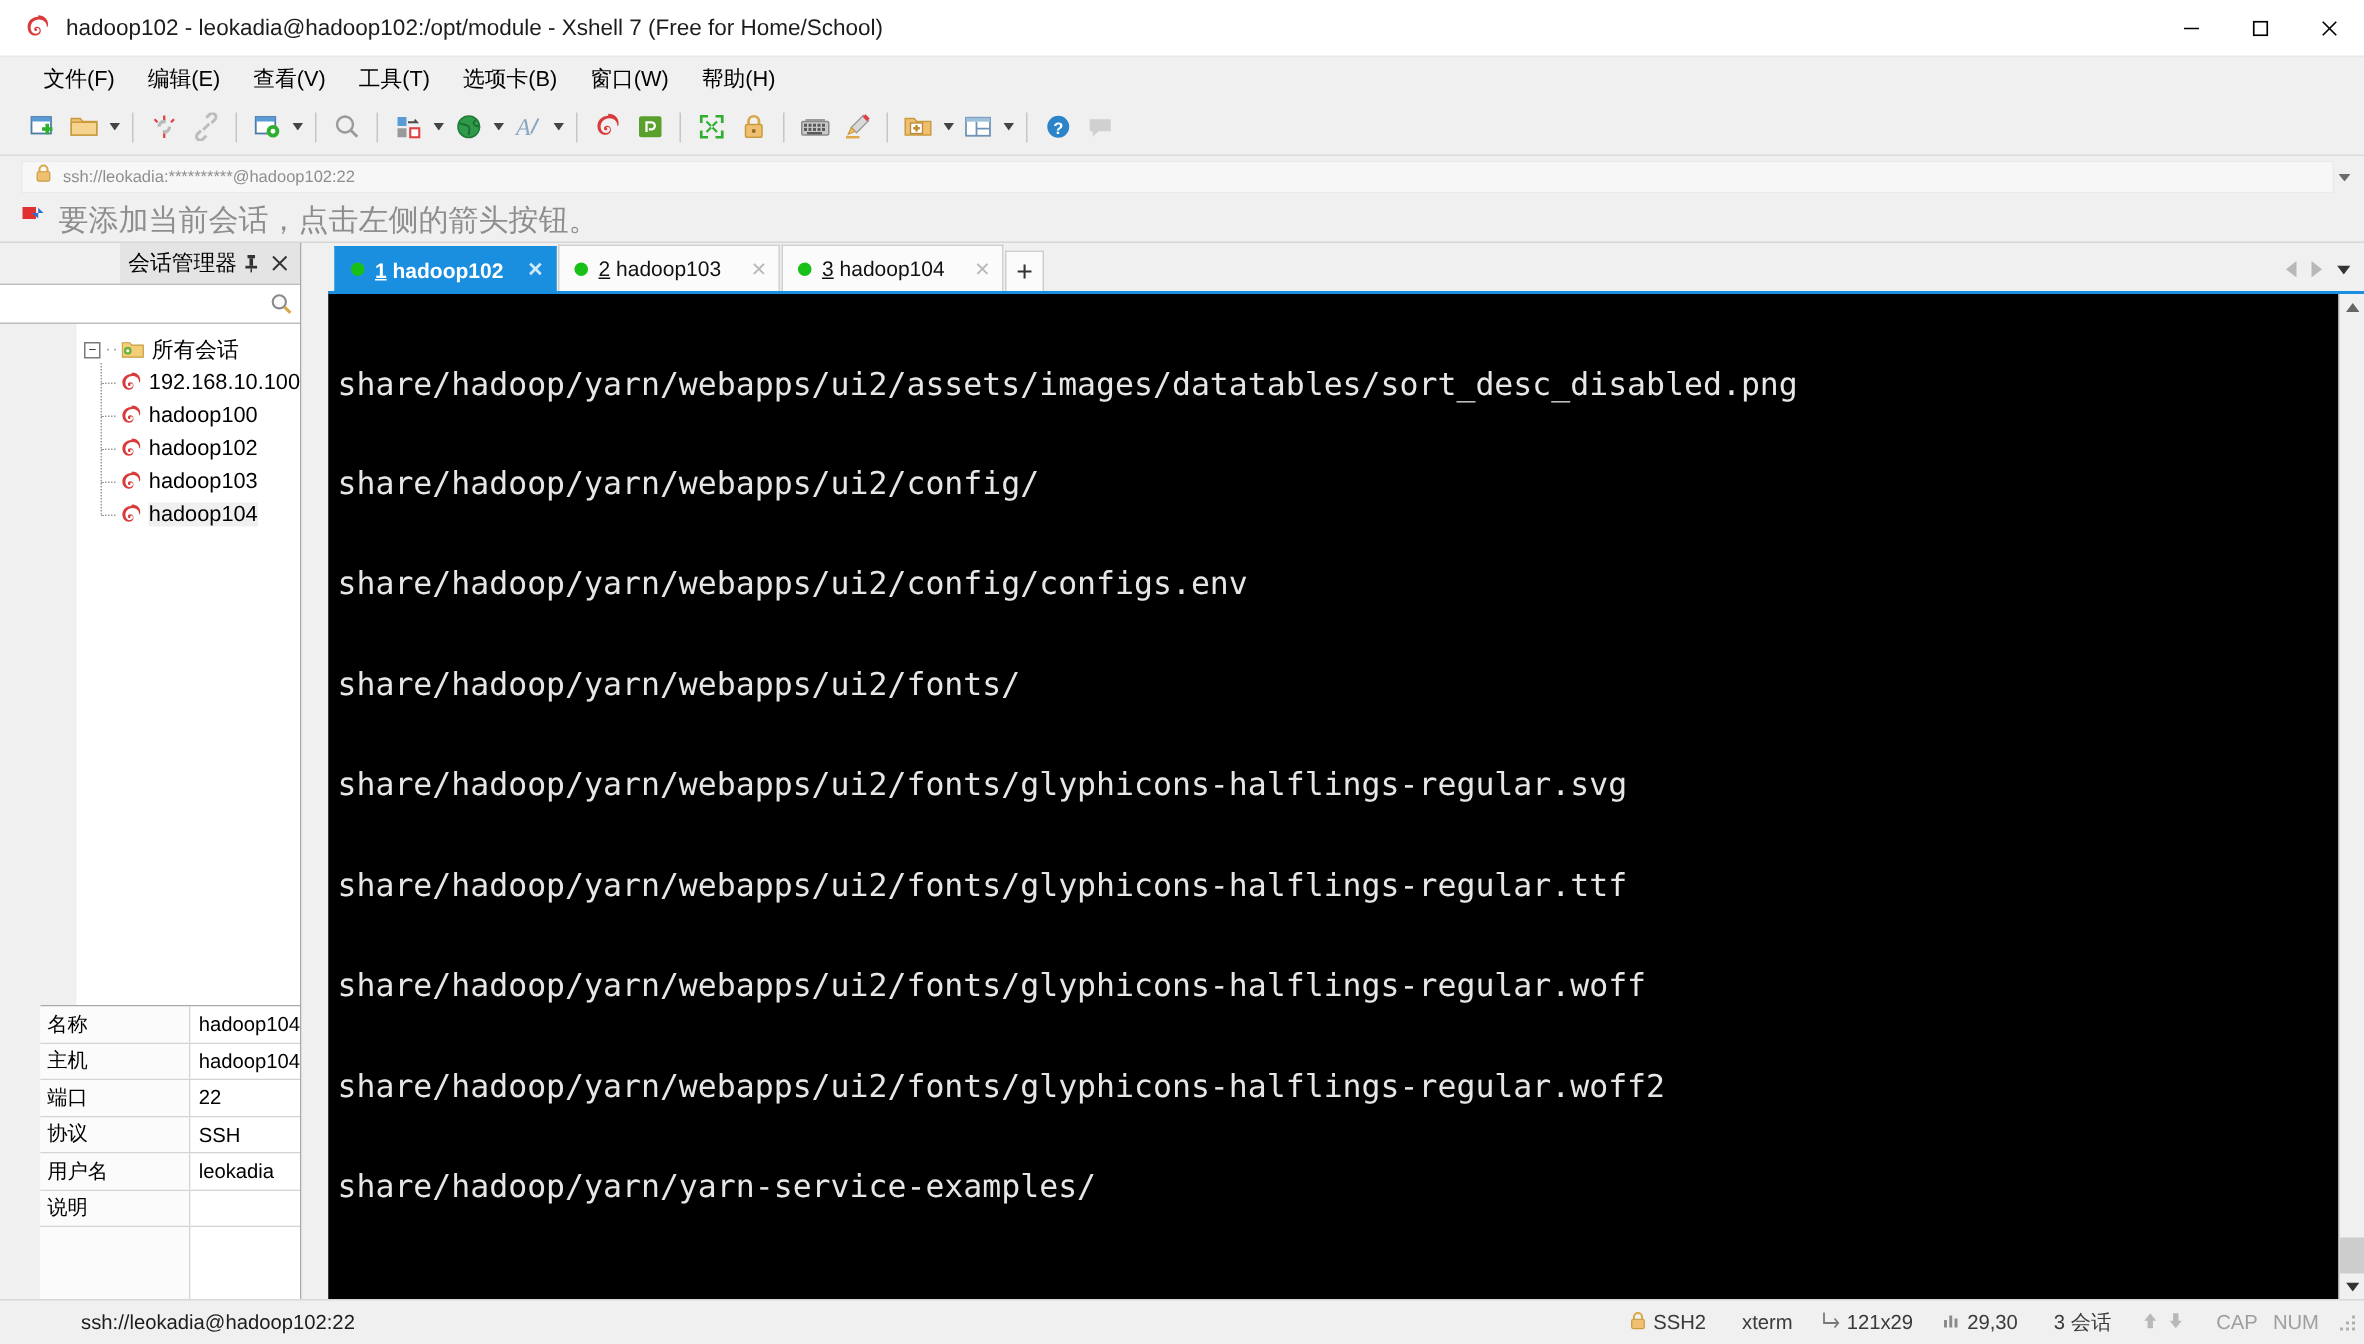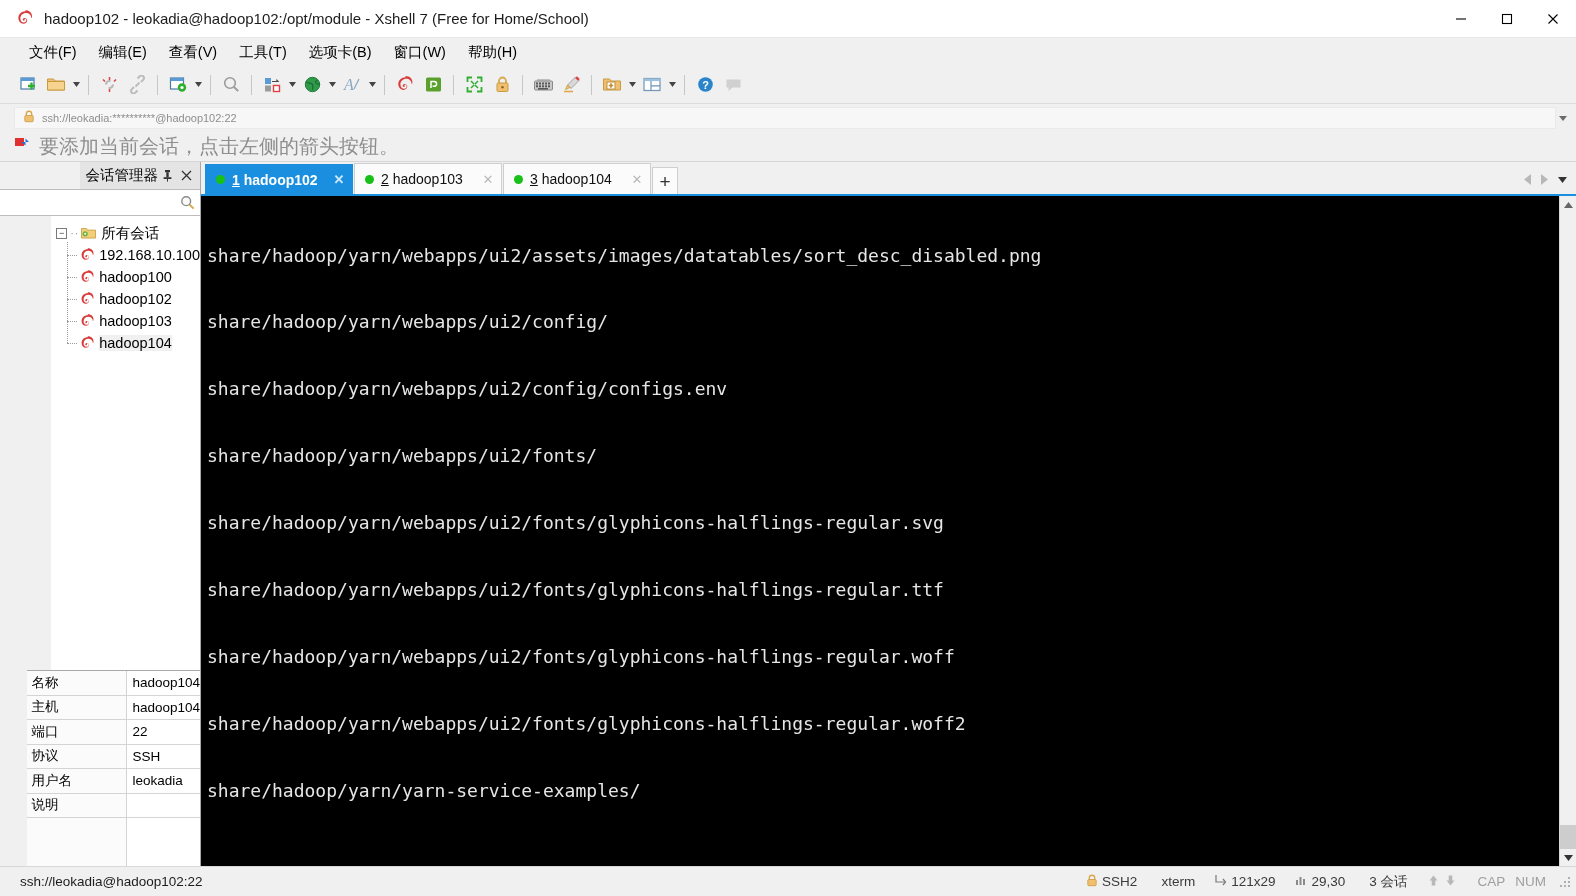"1 hadoop102" .mainpane { padding-left: none -> 18px }
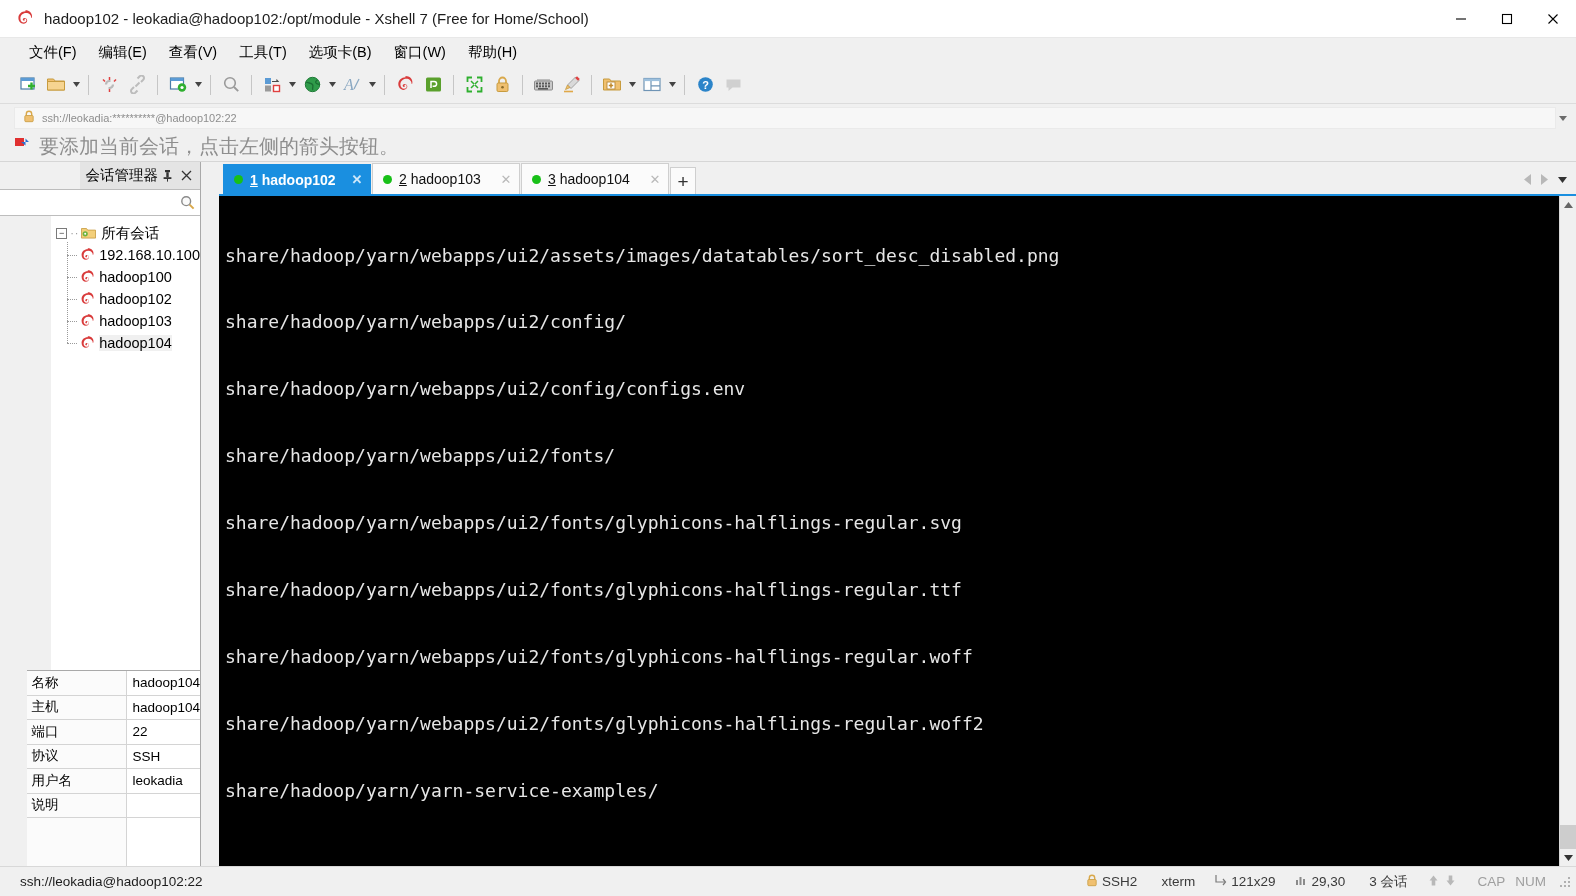"share/hadoop/yarn/webapps/ui2/assets/ima" .terminal { font-size: 18px -> 21px }
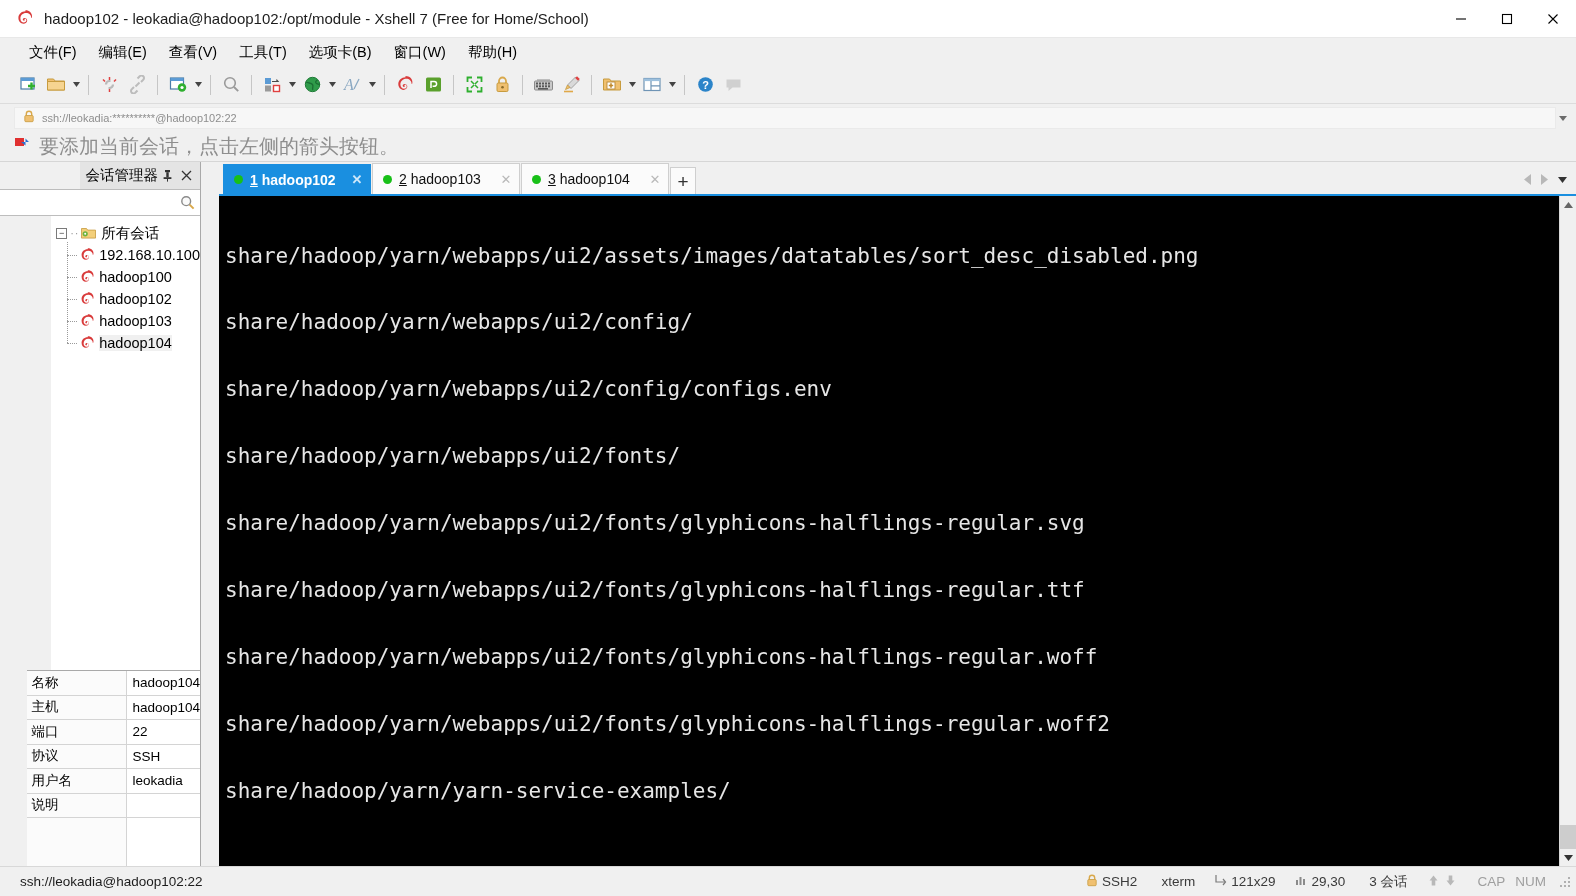"ssh://leokadia@hadoop102:22" .sbar-left { margin-left: none -> 34px }
